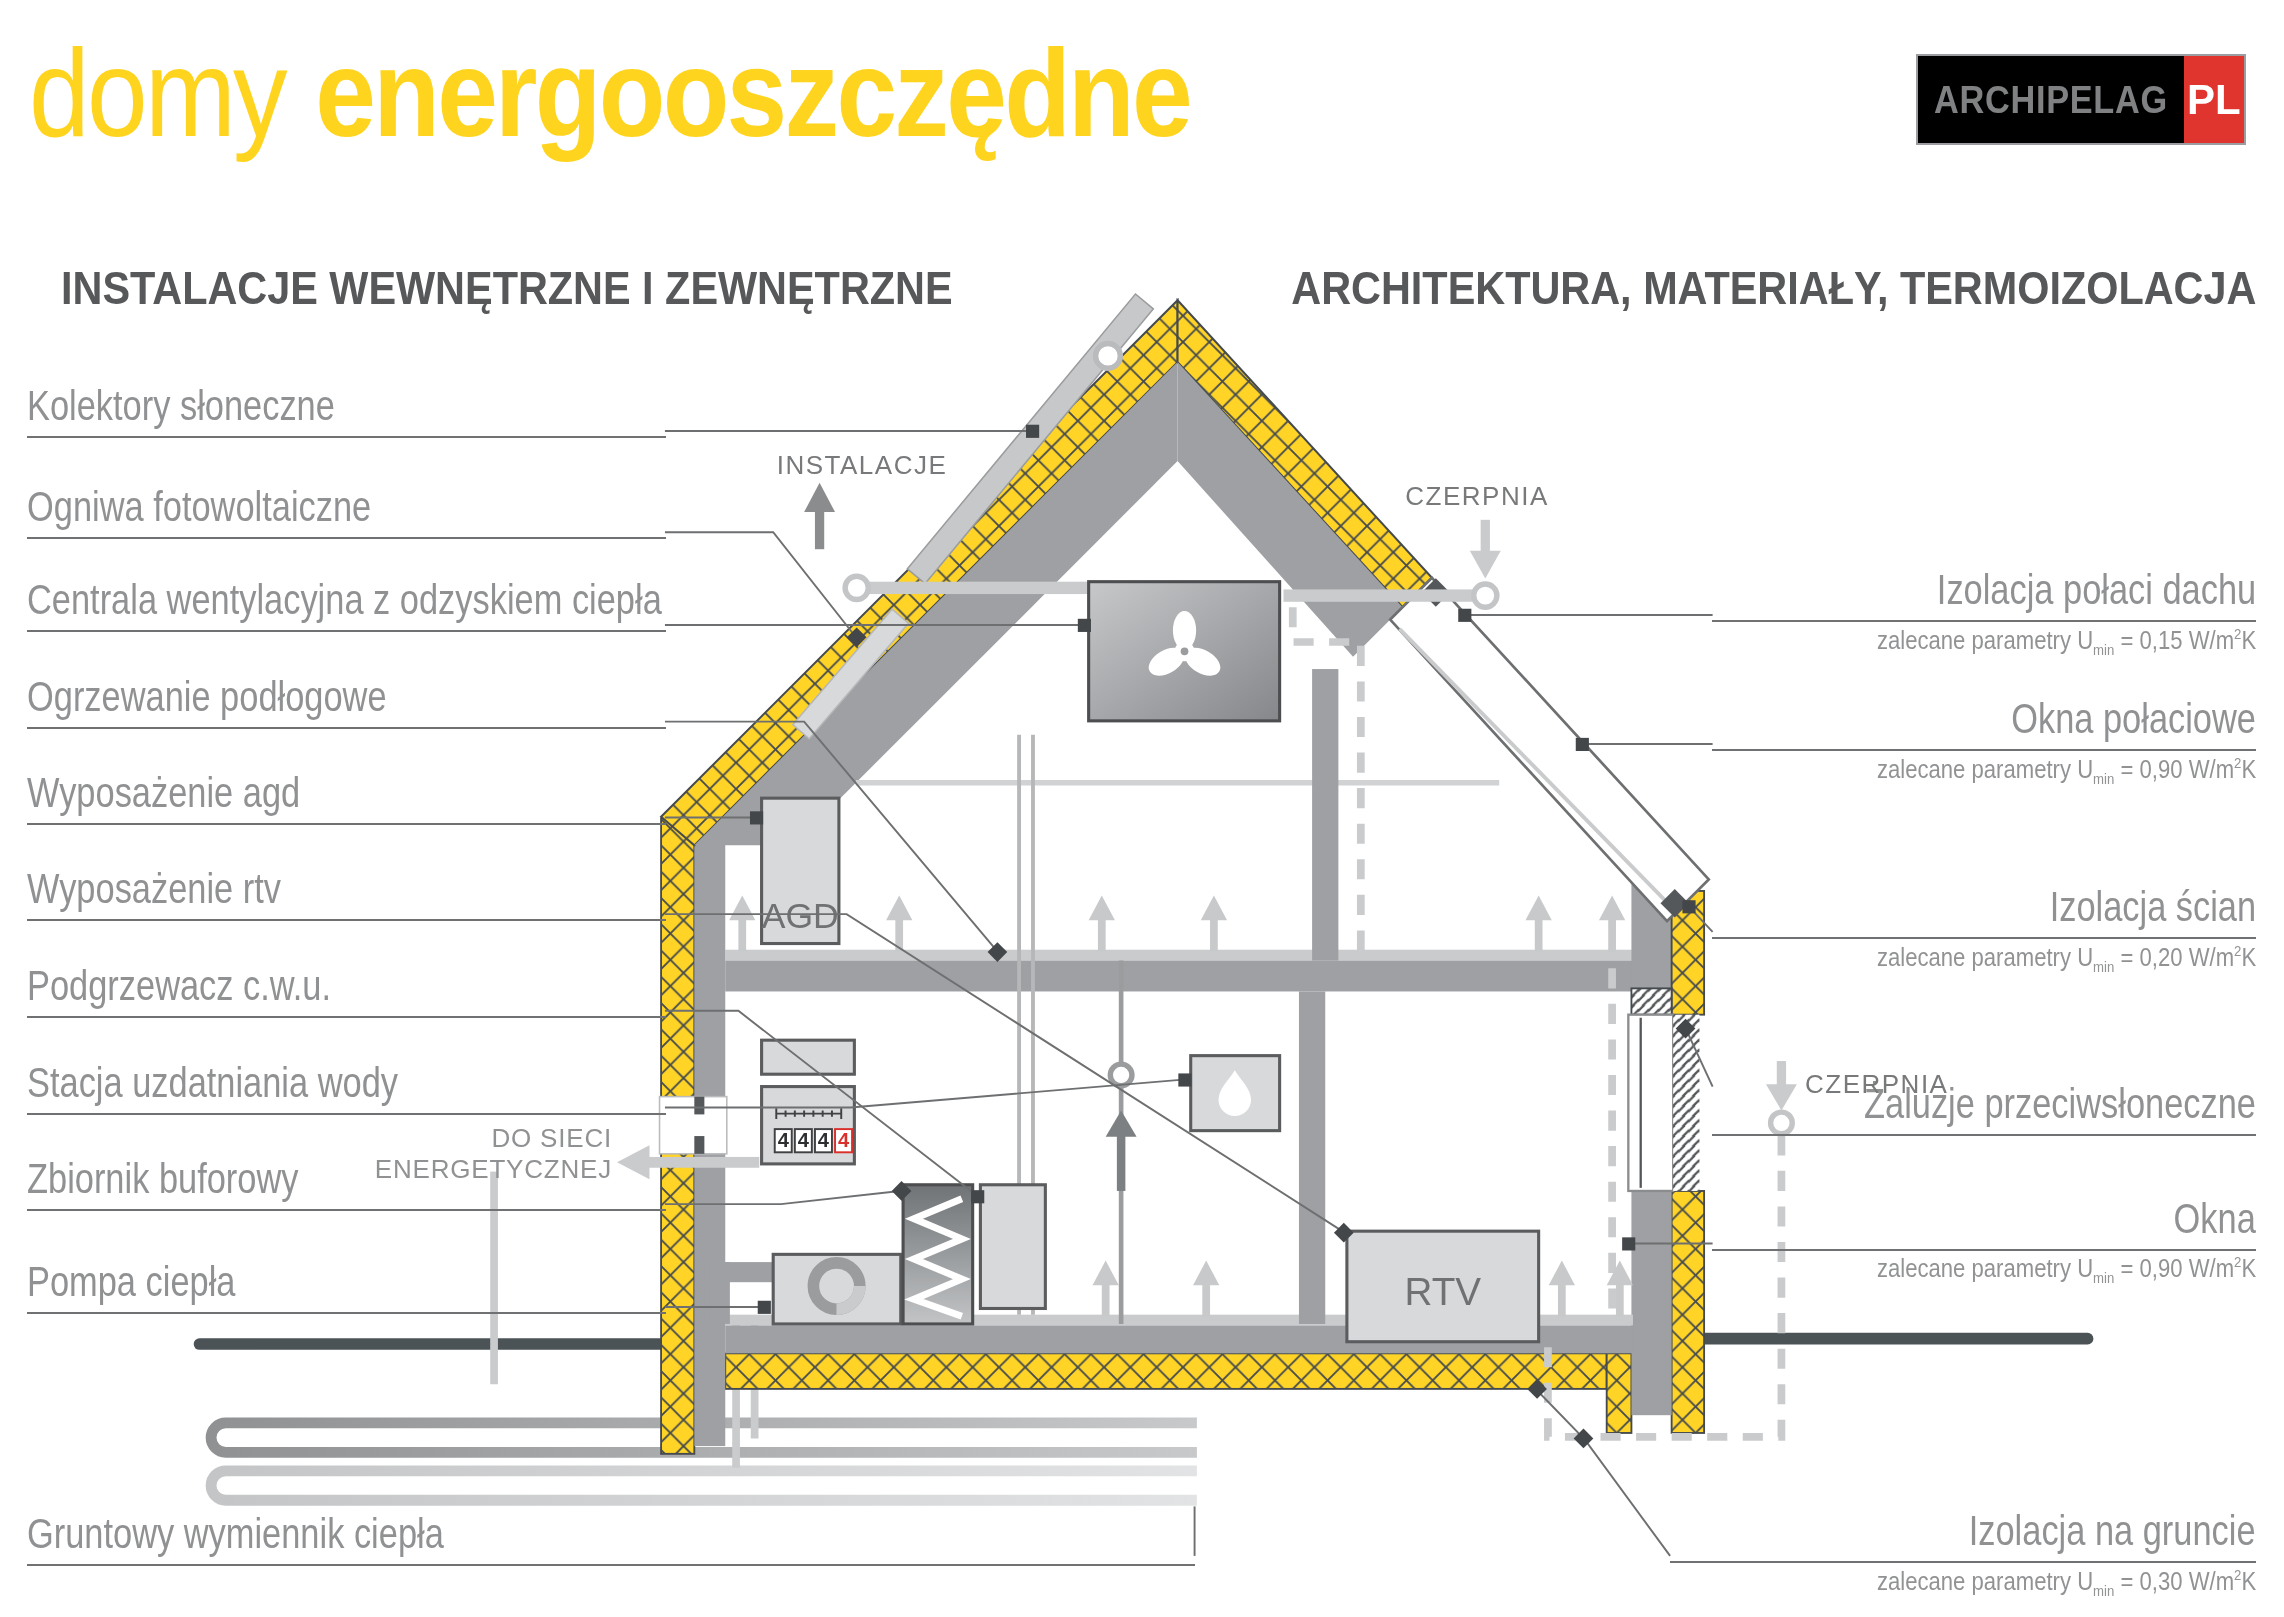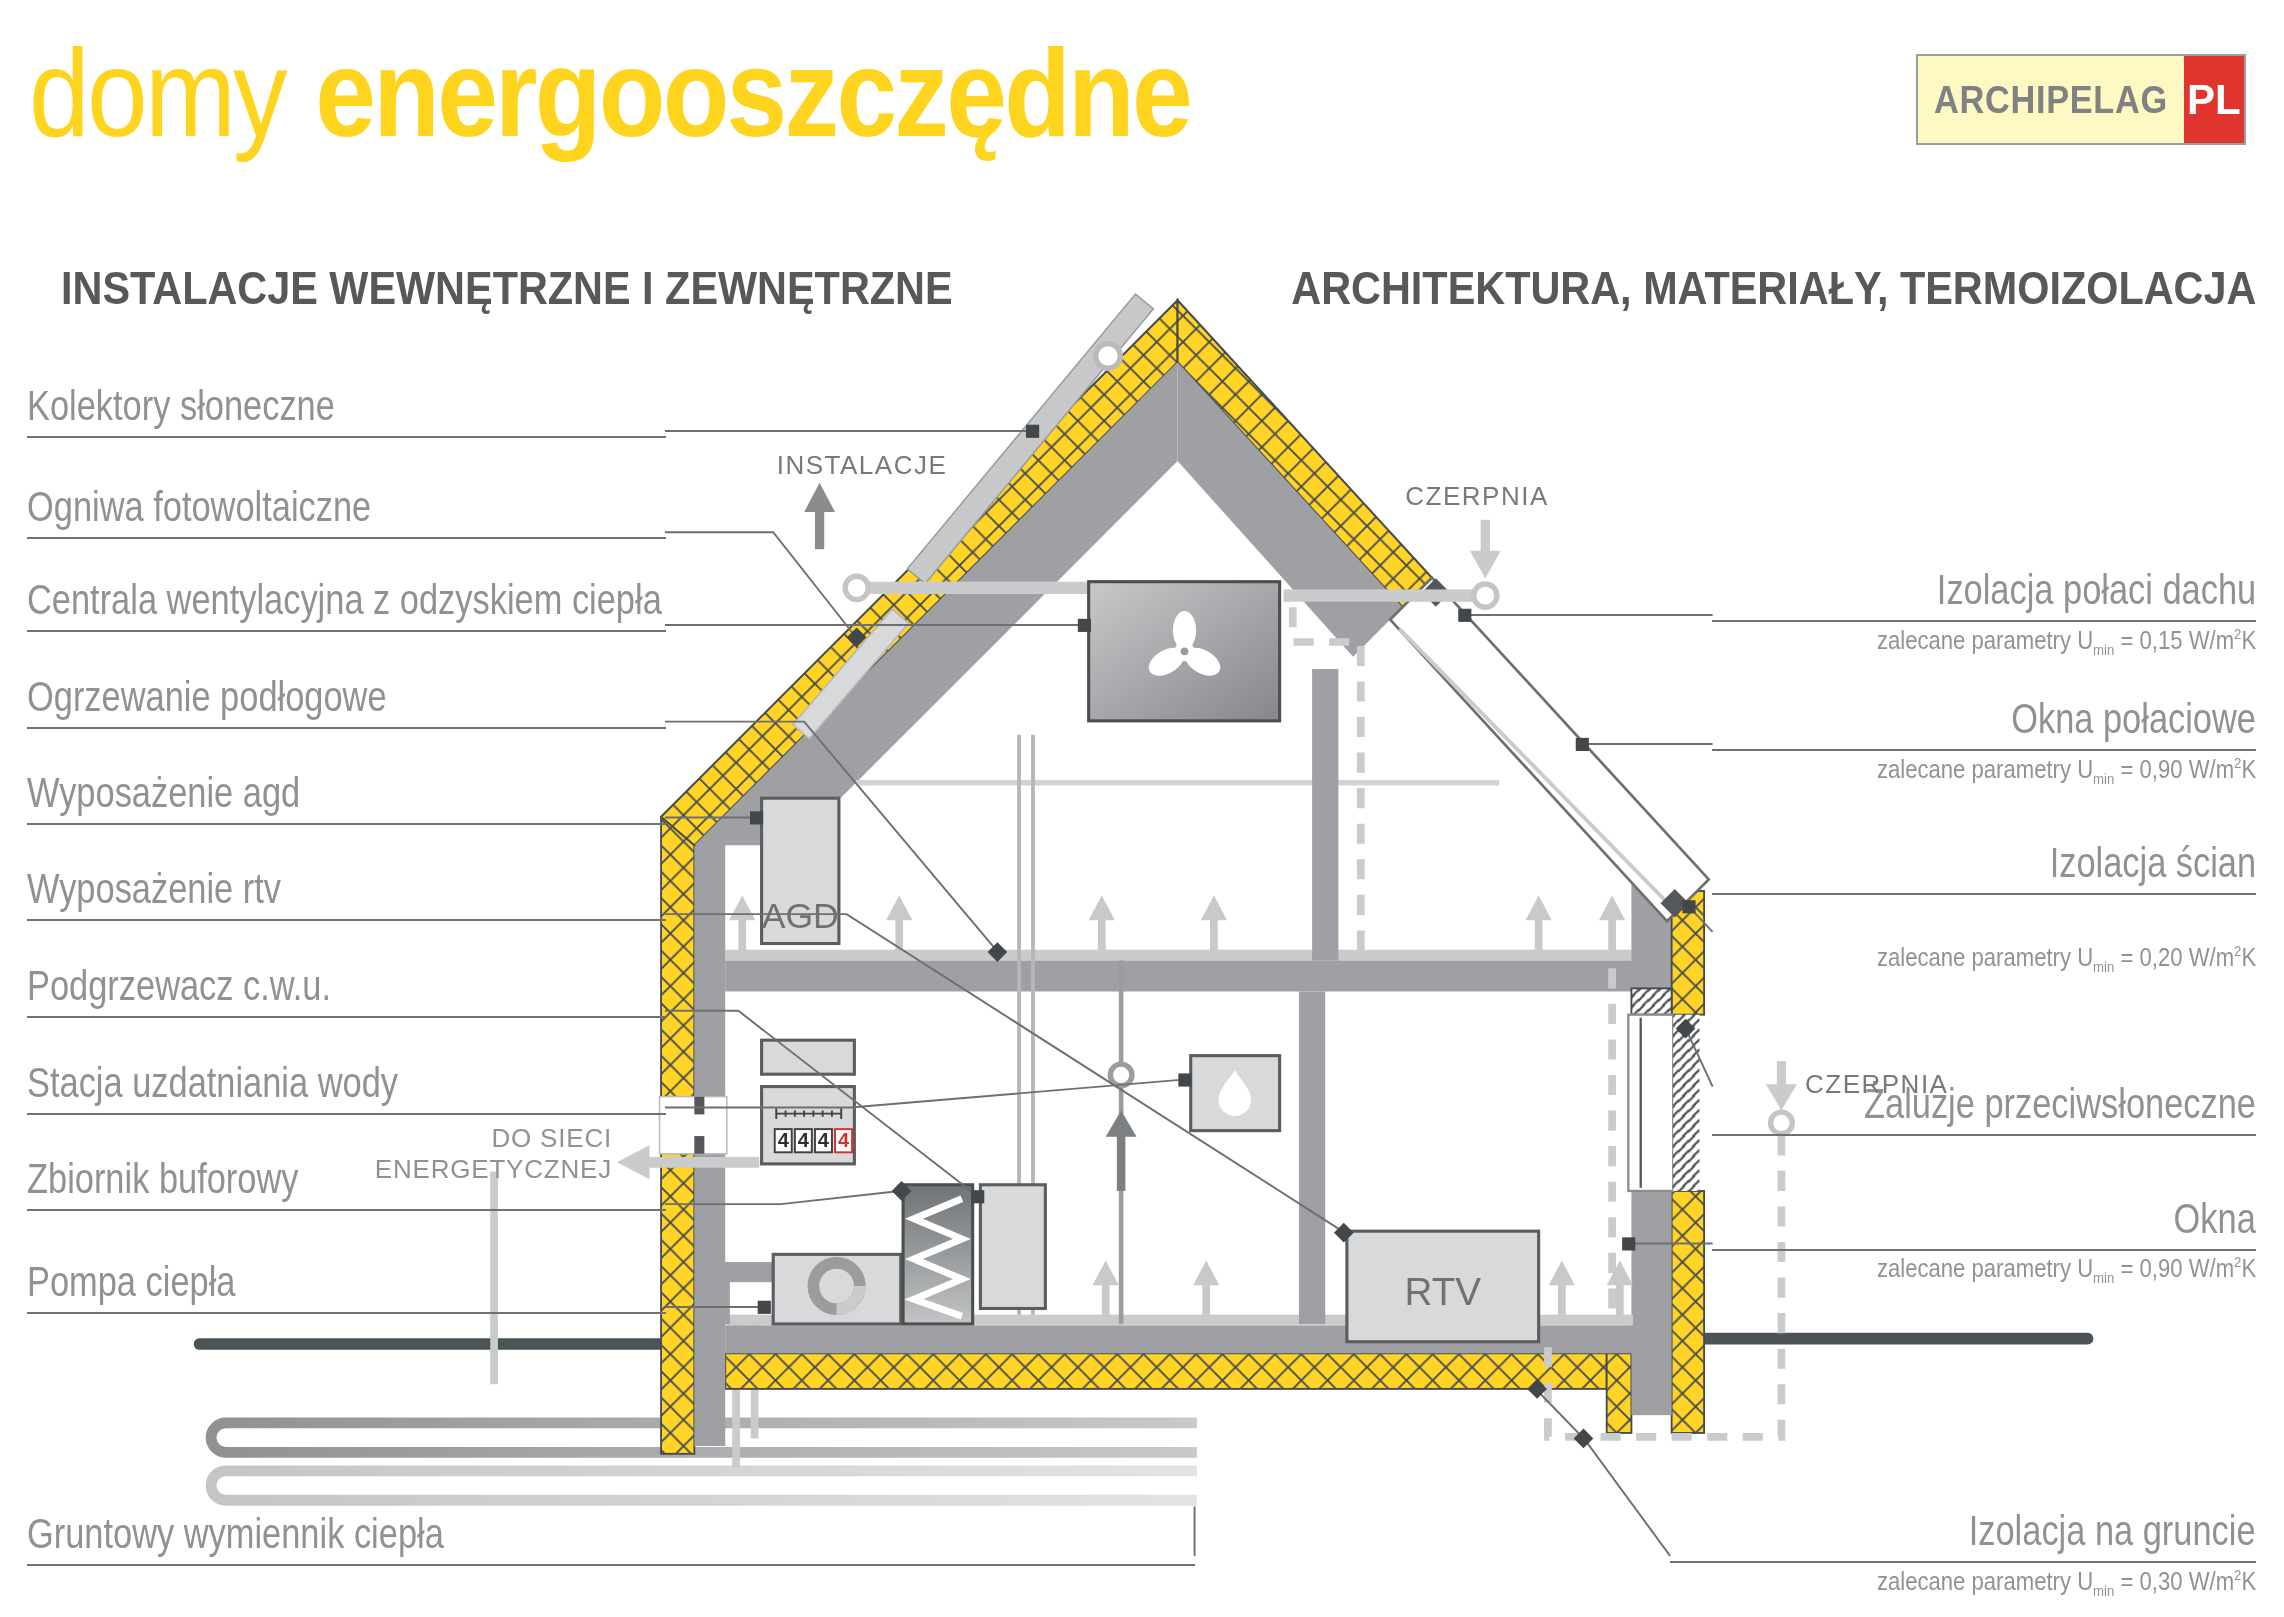"ARCHIPELAG" .logo { background: #fef9c3 -> #000000 }
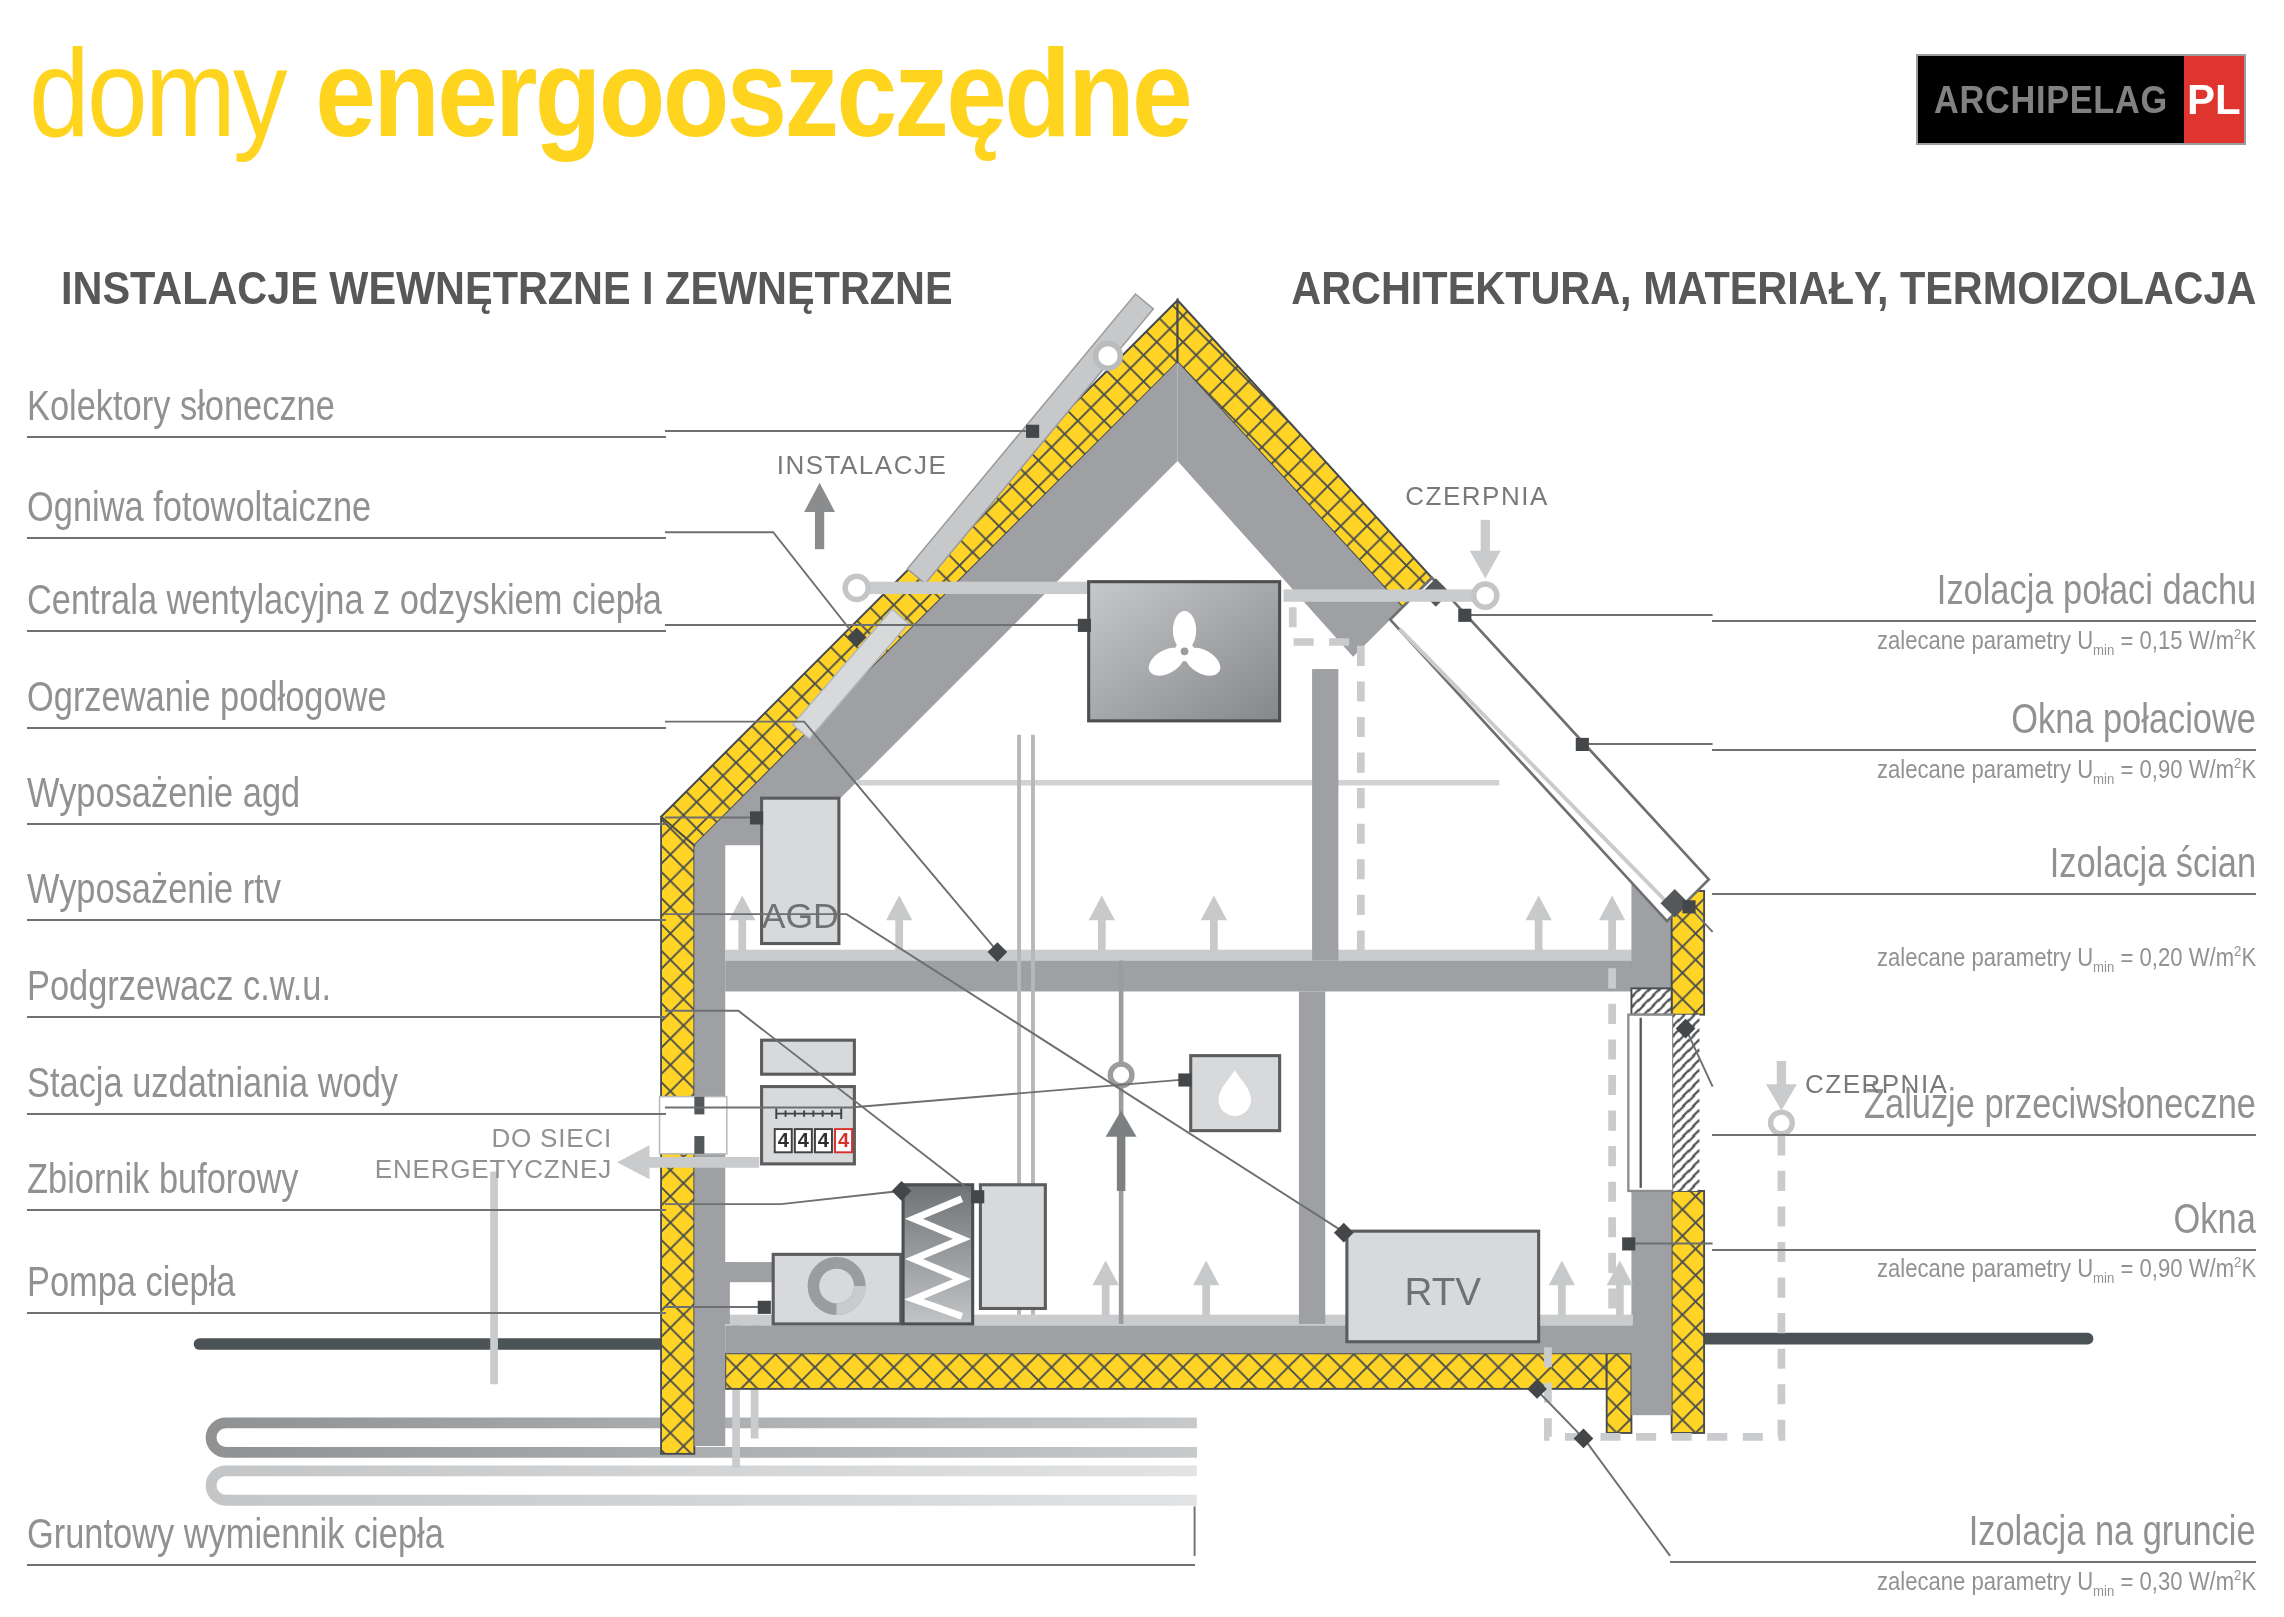"Izolacja ścian" div.rlab { top: 838px -> 882px }
